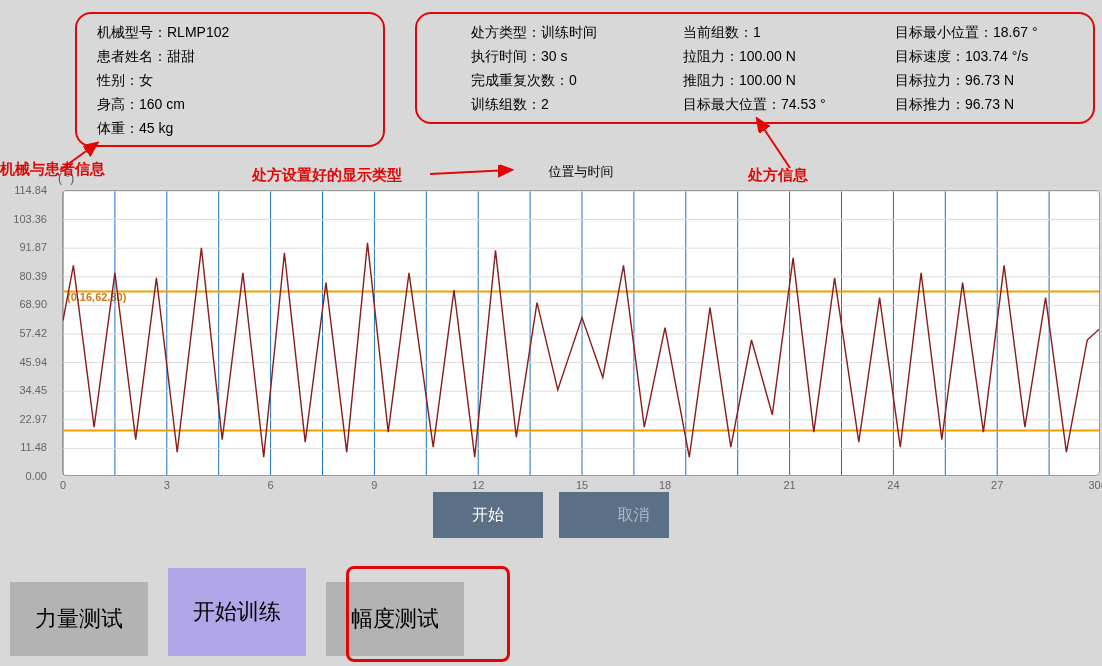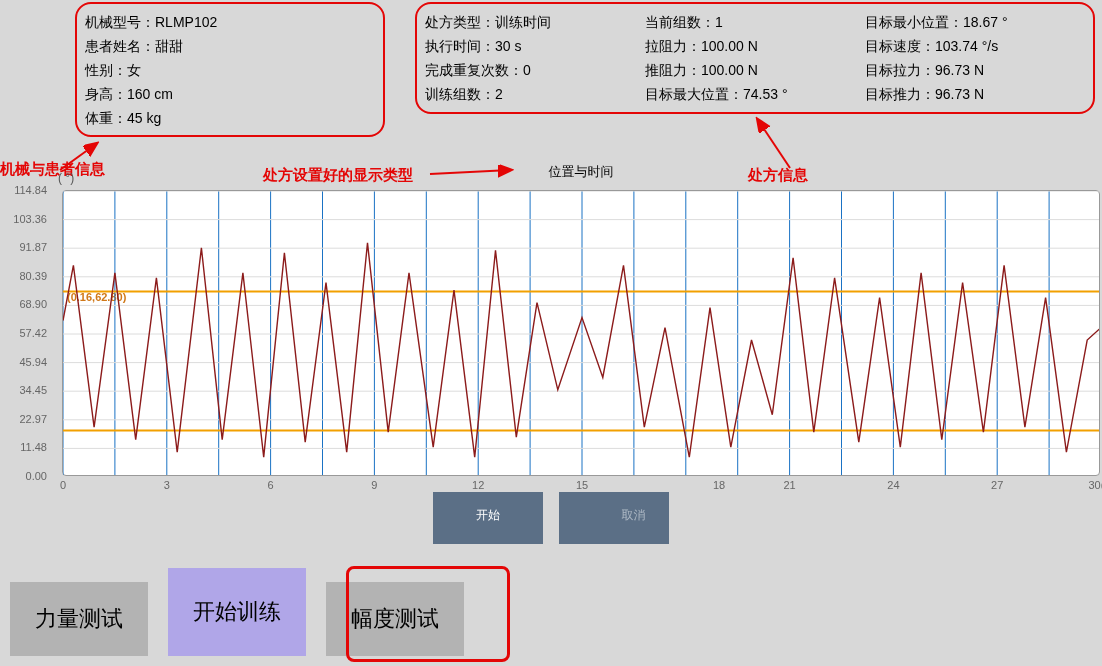"机械型号：RLMP102" .info-box { padding: 6px 8px -> 6px 20px; top: 2px -> 12px }
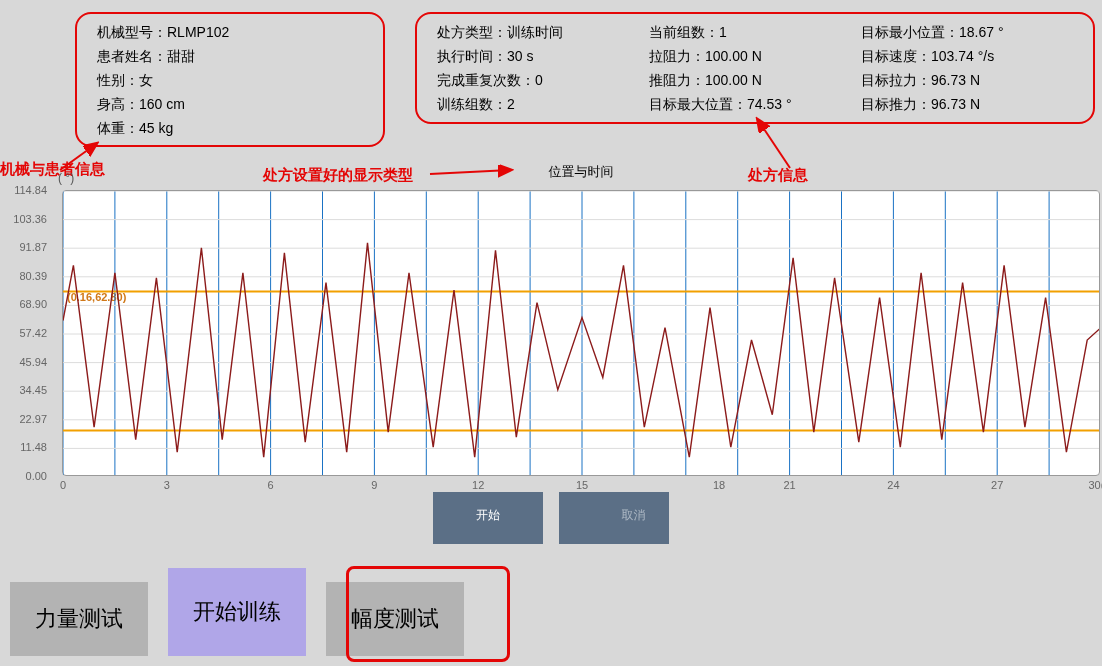"处方类型：训练时间" .rx-col { margin-left: none -> 34px }
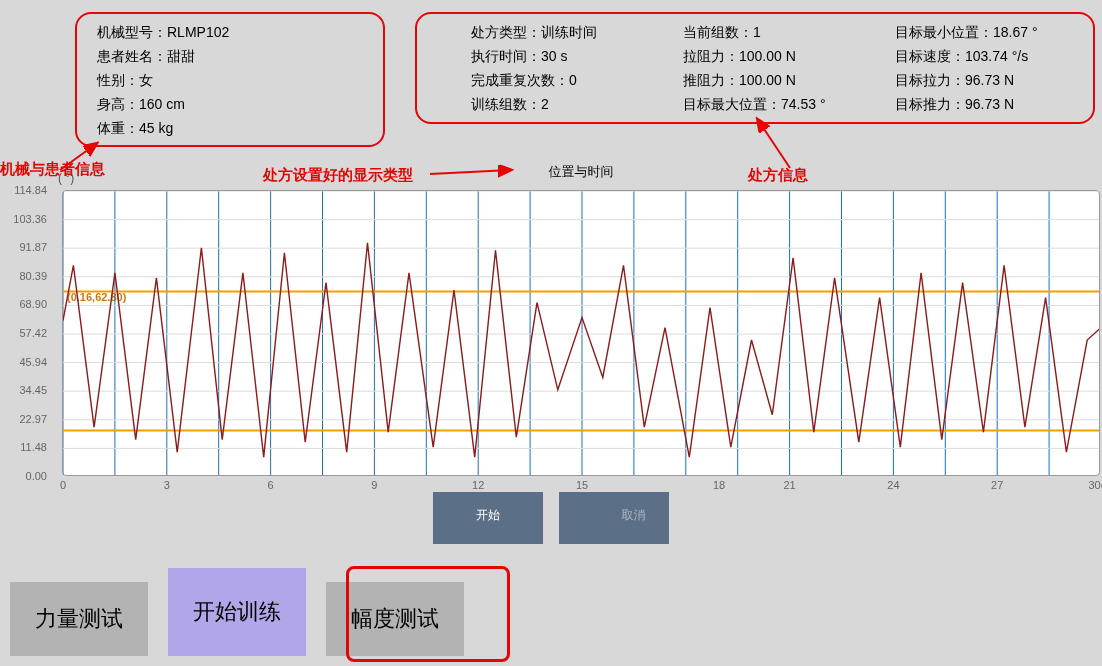"处方设置好的显示类型" #lbl-rx-type { left: 263px -> 252px }
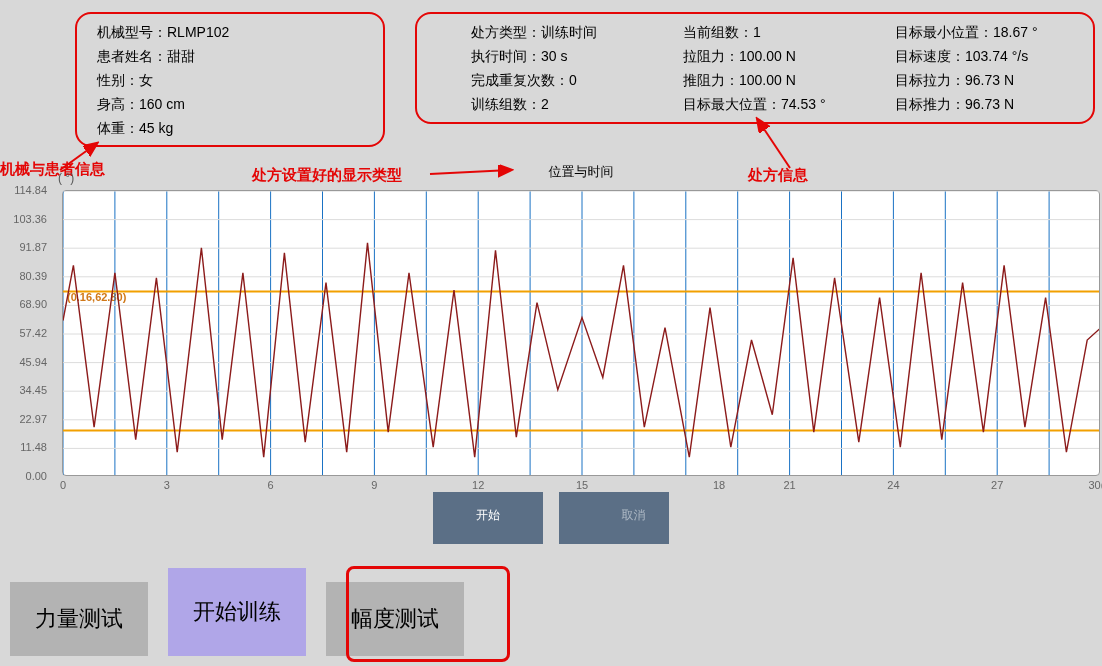"18" div.x-tick { left: 636px -> 582px }
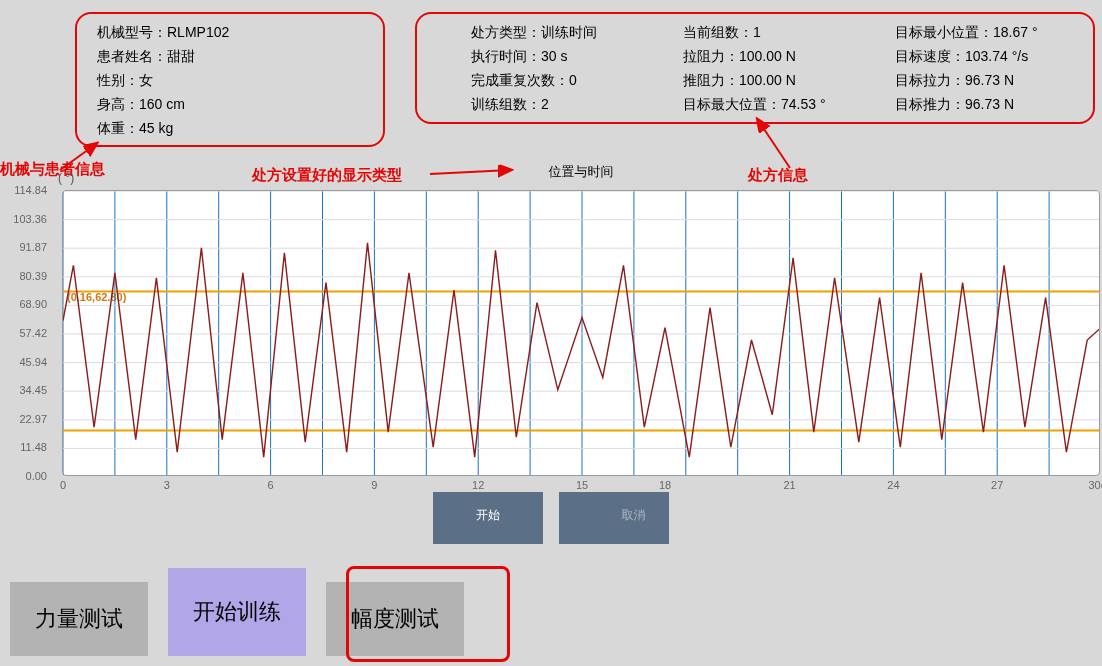"开始" .act-btn { font-size: 12px -> 16px; height: 52px -> 46px }
